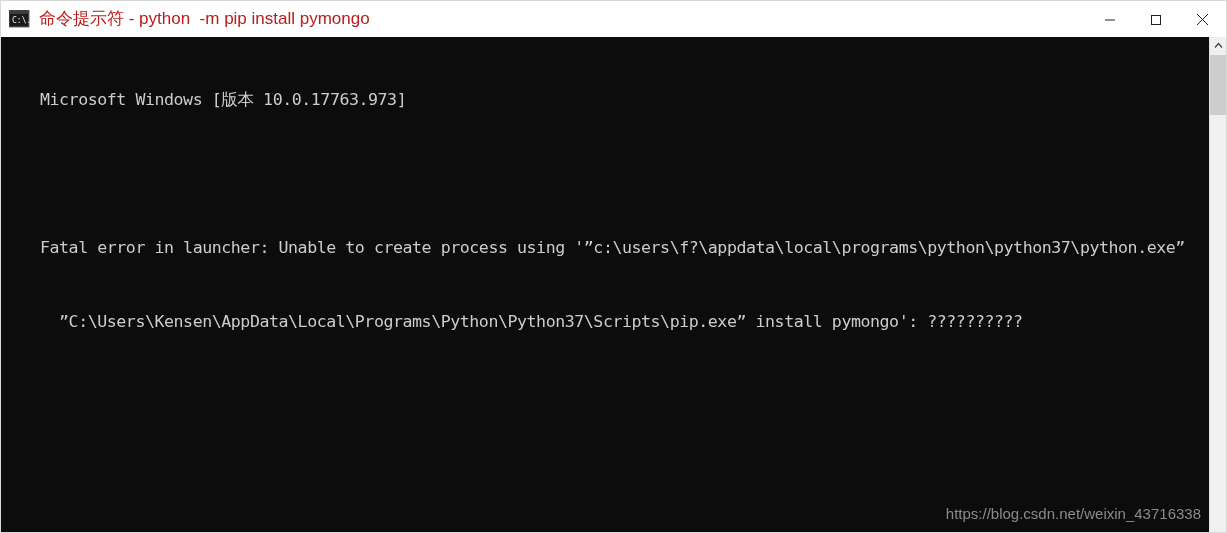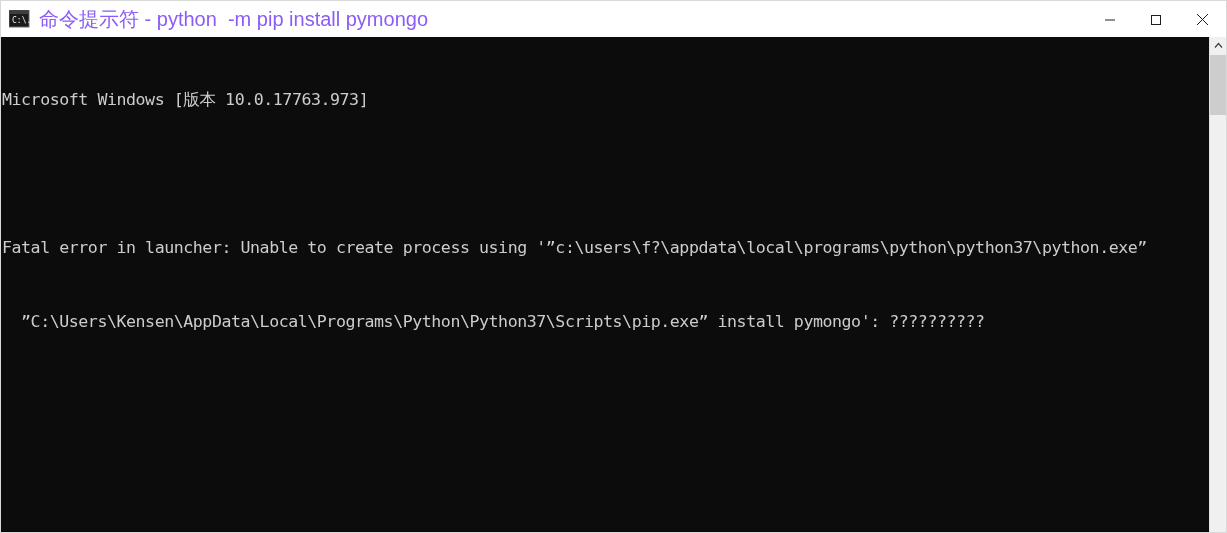"命令提示符 - python -m pip" .title-text { color: #8b5cf6 -> #b91c1c; font-size: 20px -> 17px }
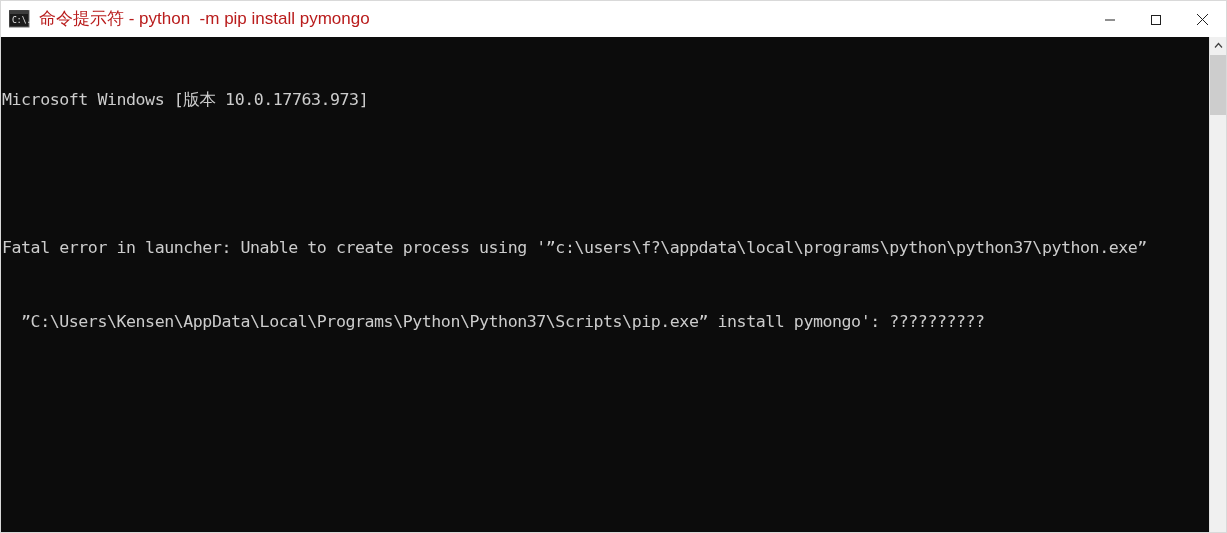"Microsoft Windows [版本 10.0.17763.973]" .term .line { margin-left: none -> 38px }
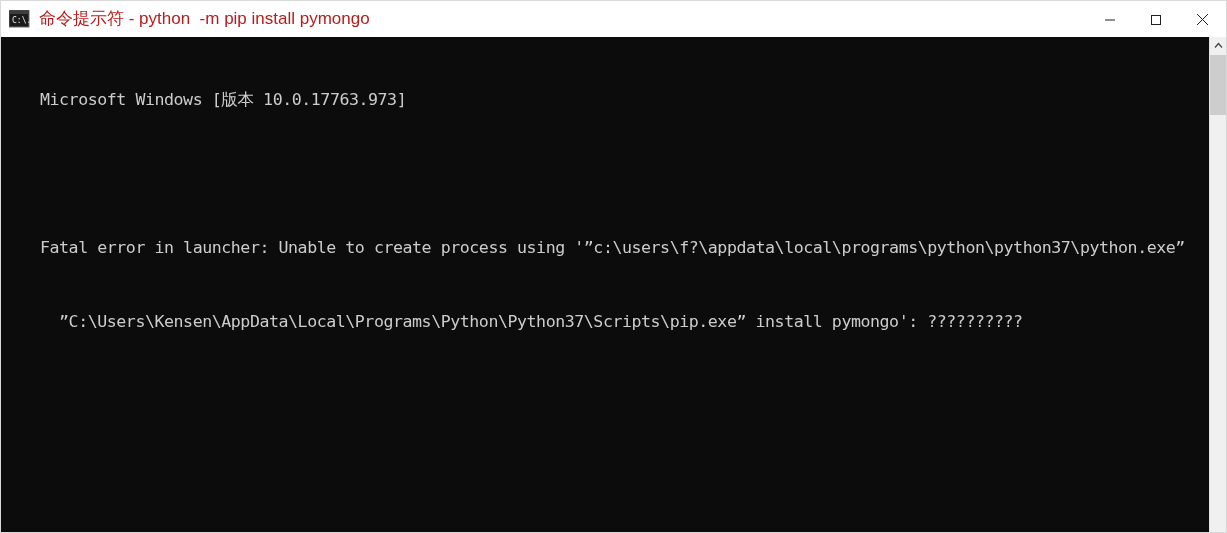"https://blog.csdn.net/weixin_43716338" div.watermark { html: none -> <div>https://blog.csdn.net/weixin_43716338</div> }
